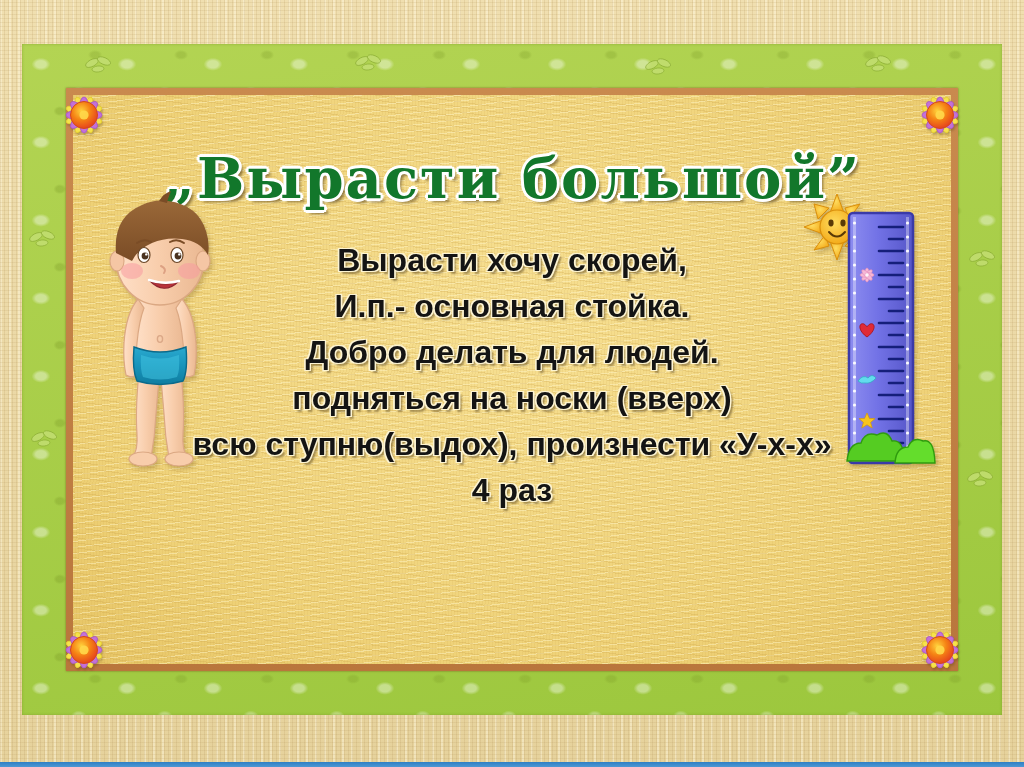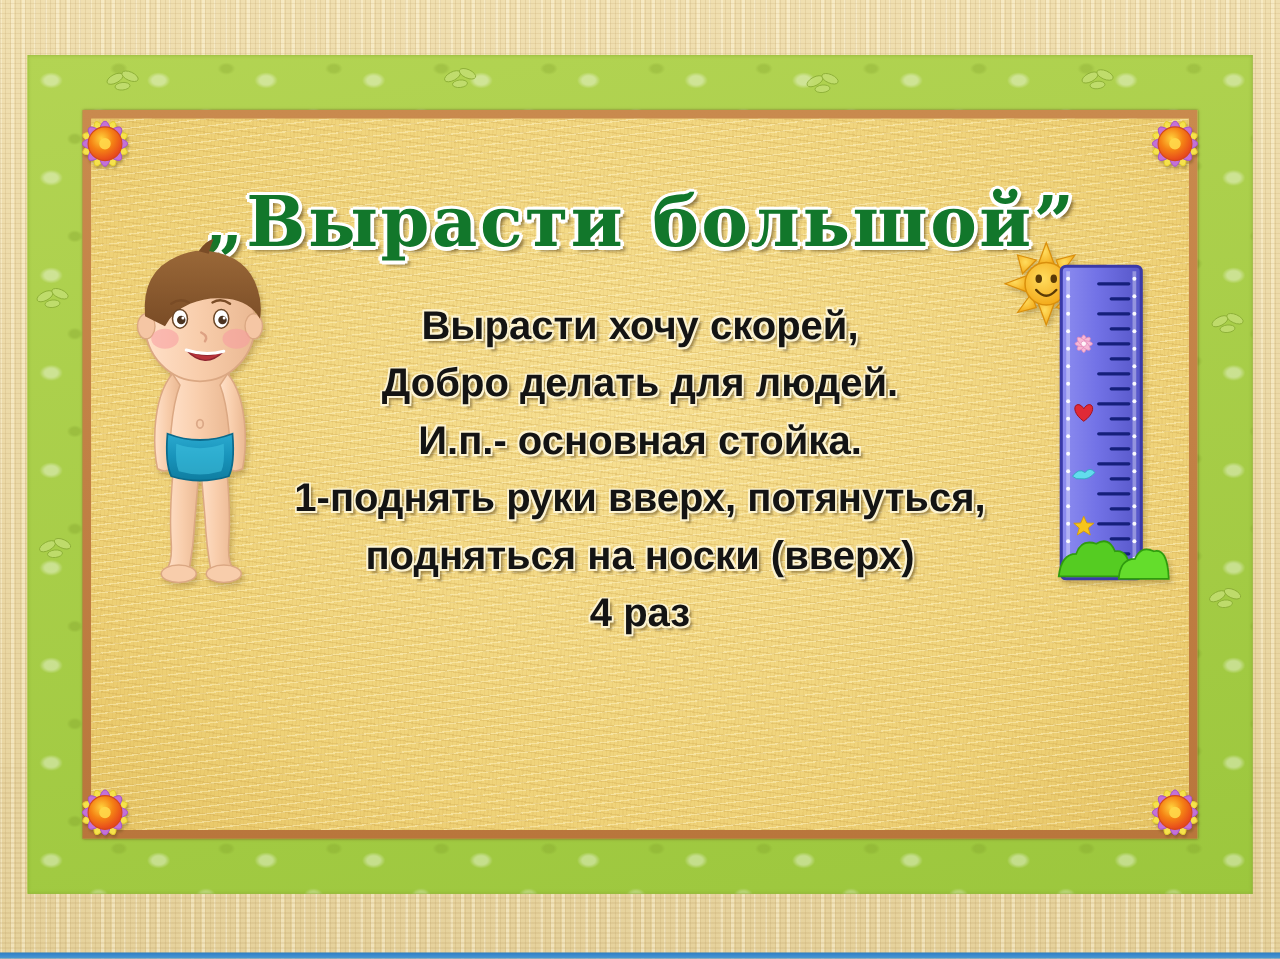"Добро делать для людей." div.vline { order: before "И.п.- основная стойка." -> after "И.п.- основная стойка." }
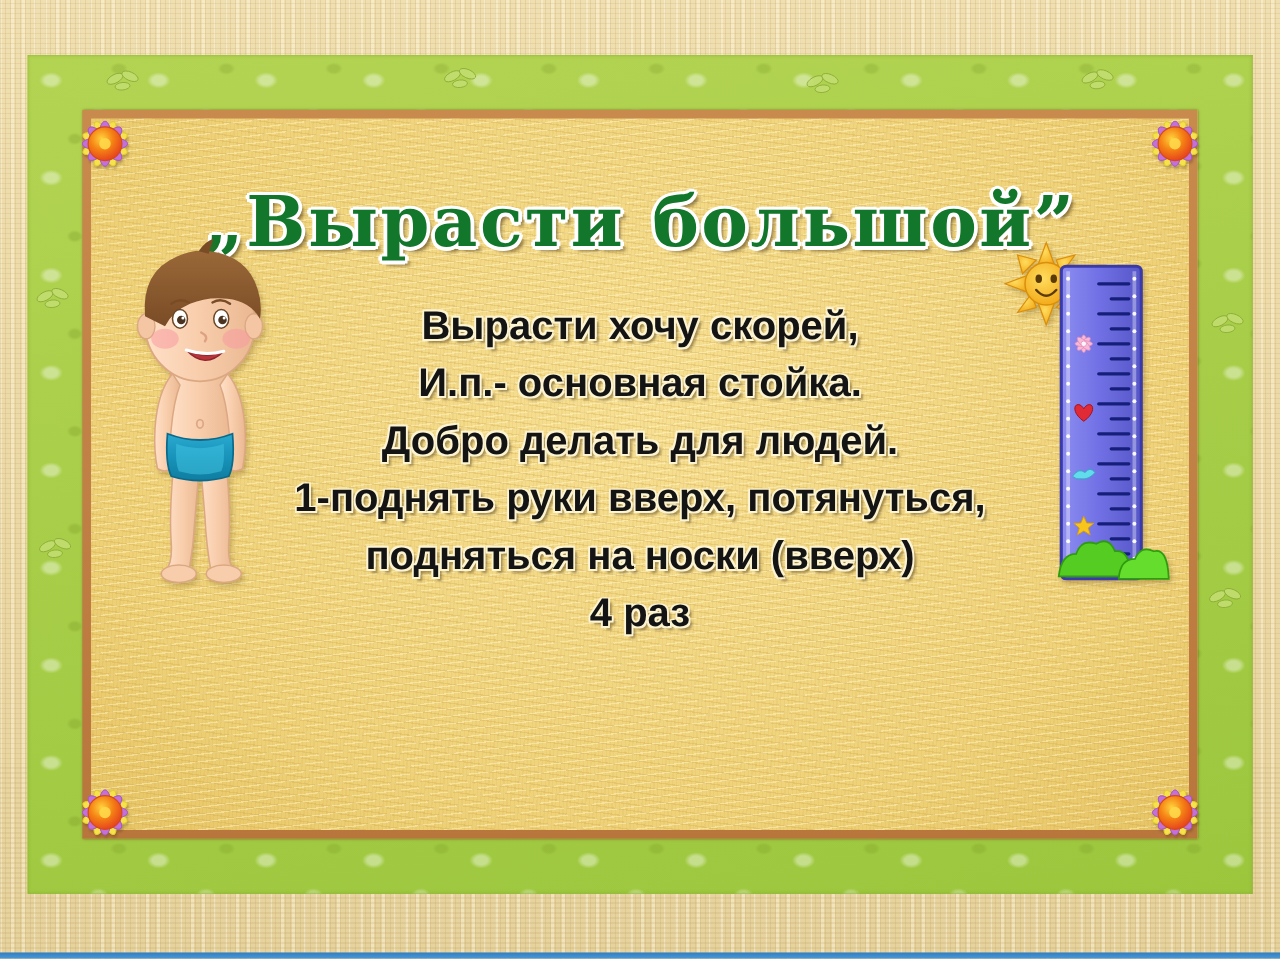"1-поднять руки вверх, потянуться," div.vline { html: <div>1-поднять руки вверх, потянуться,</div> -> none }
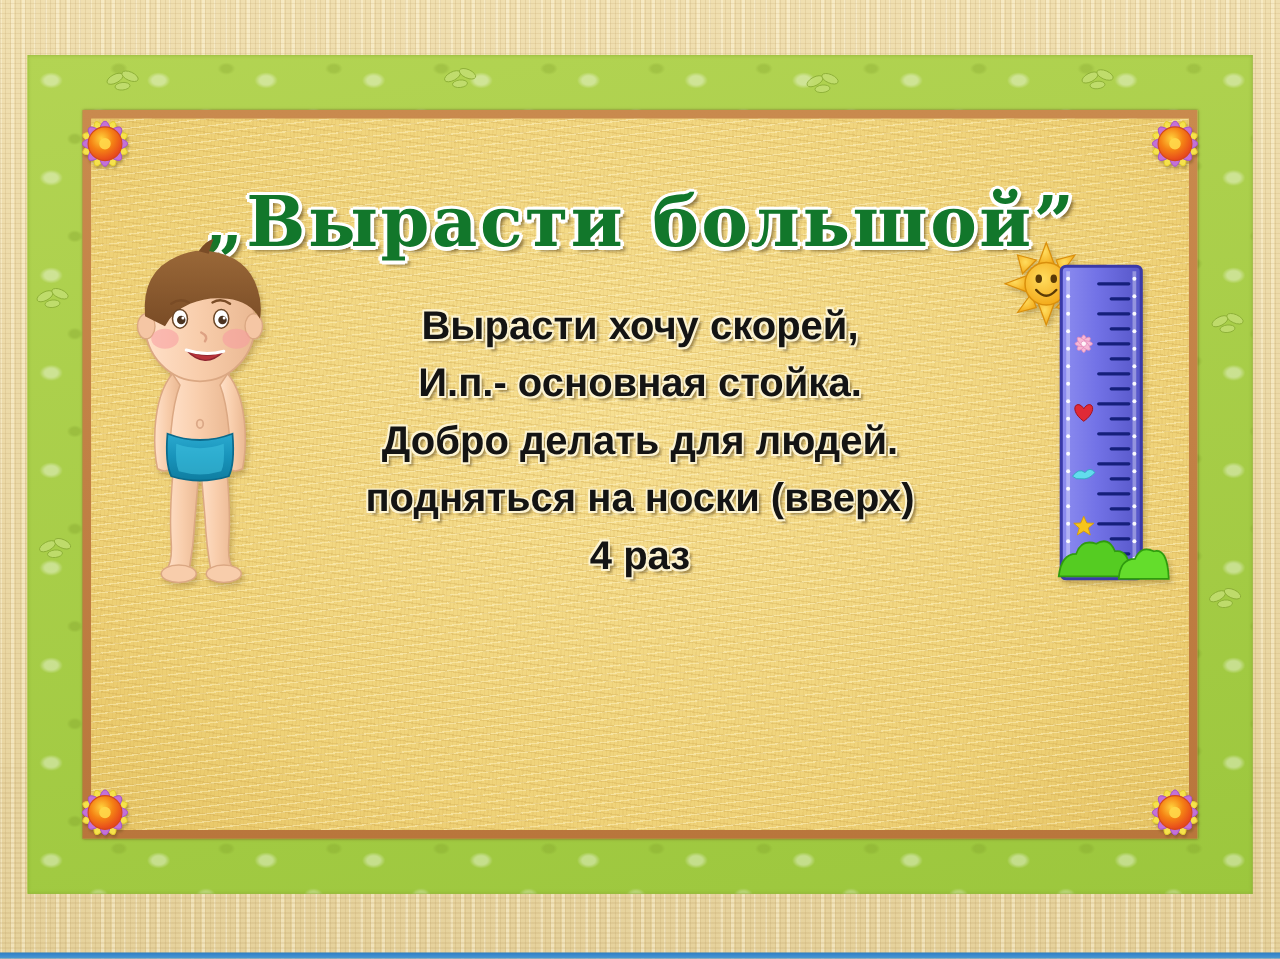"всю ступню(выдох), произнести «У-х-х»" div.vline { html: none -> <div>всю ступню(выдох), произнести «У-х-х»</div> }
